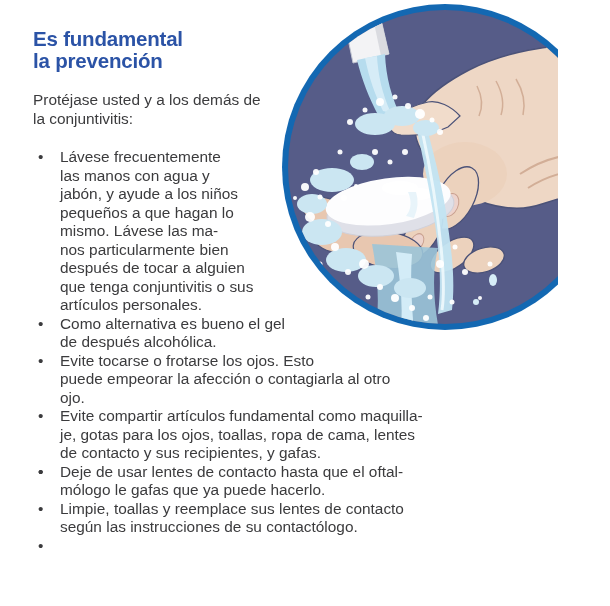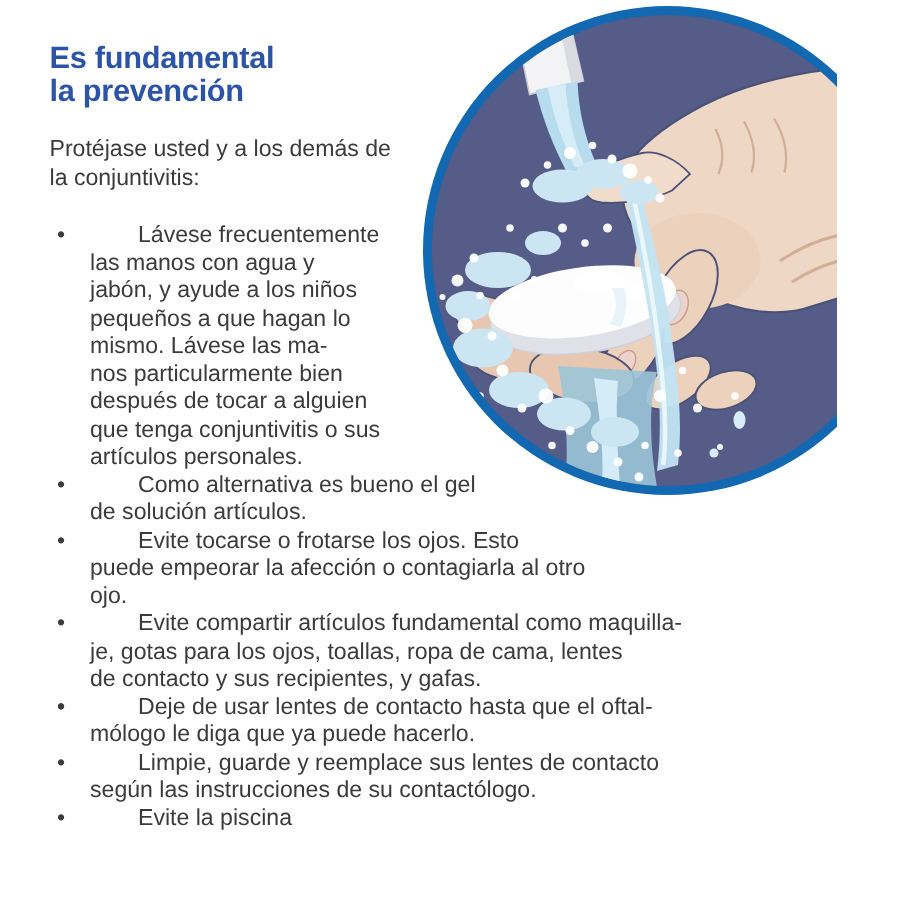"Lávese frecuentemente" ul.tips .txt { margin-left: 32px -> none }
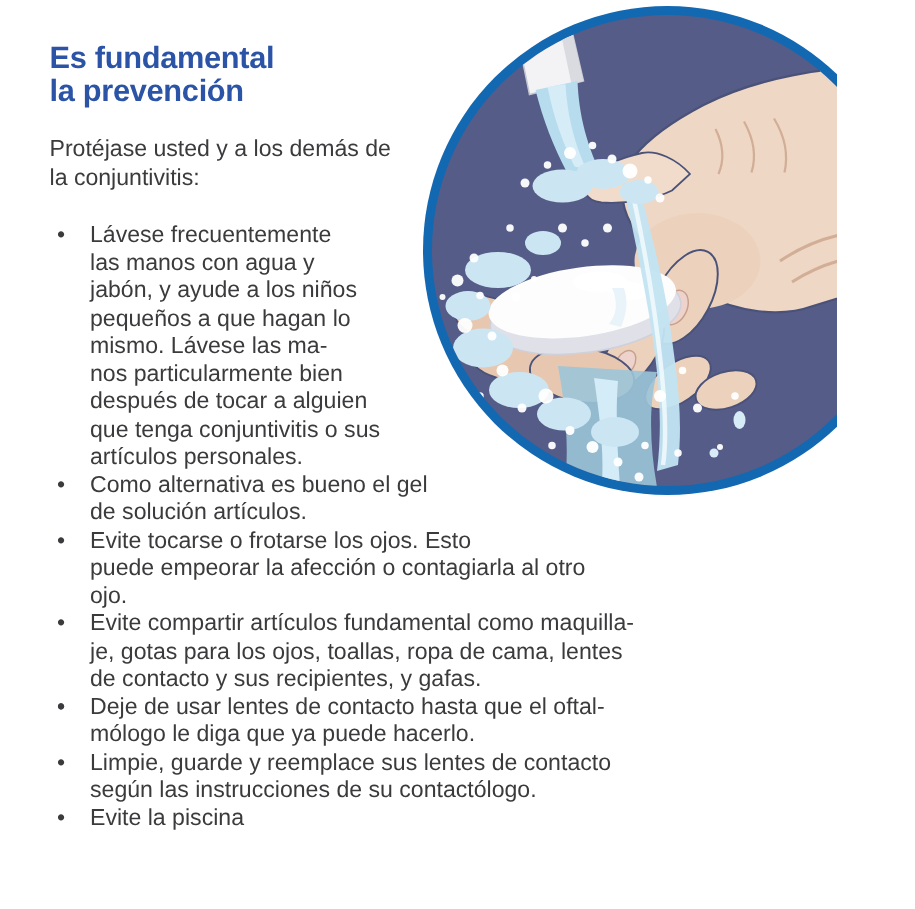"Como alternativa es bueno el" span.txt { text: solución artículos -> después alcohólica }
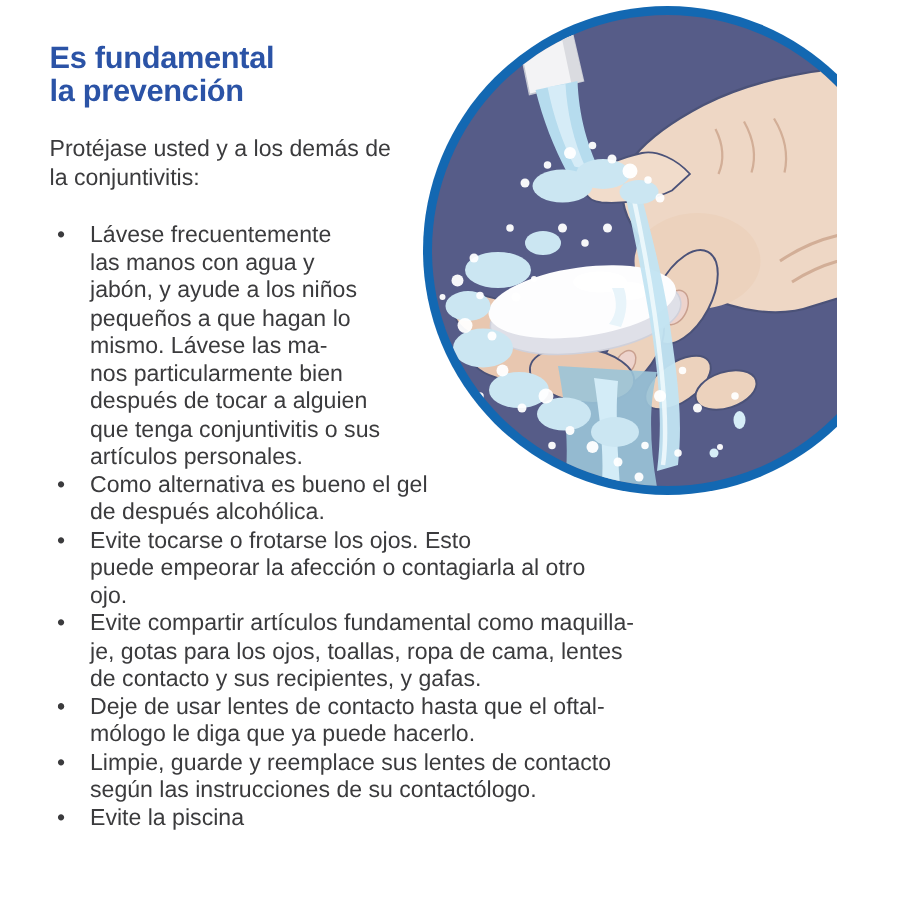"Deje de usar lentes de" span.txt { text: diga -> gafas }
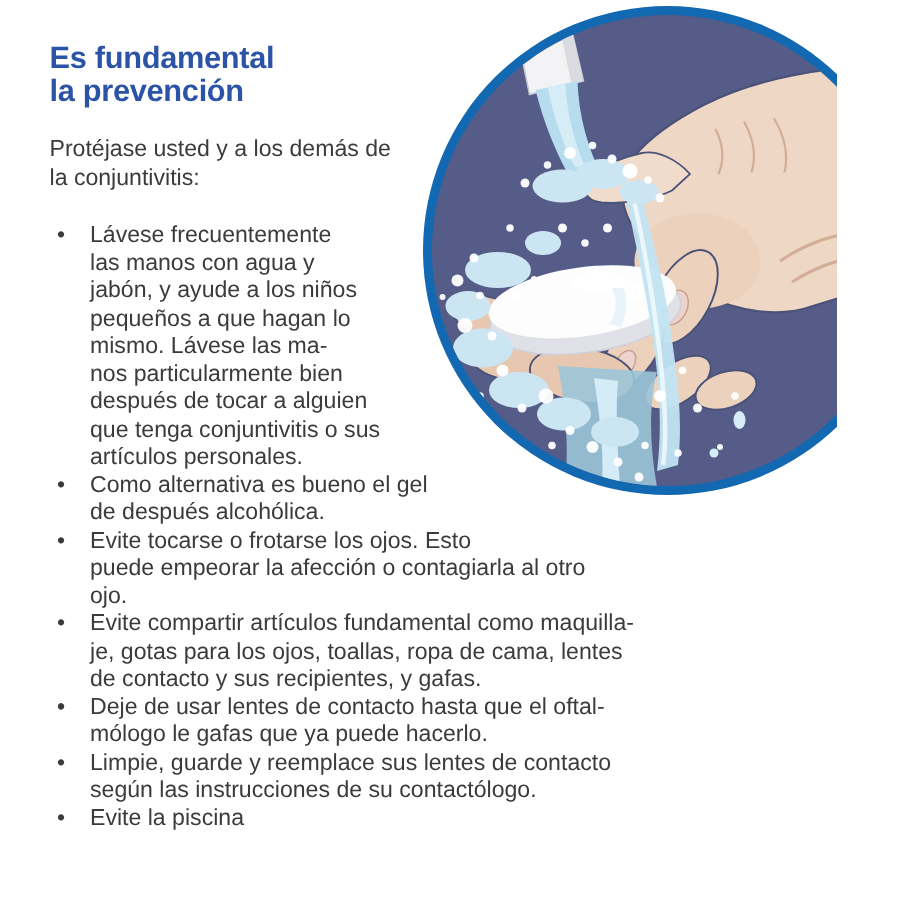"Limpie, guarde y reemplace sus" span.txt { text: guarde -> toallas }
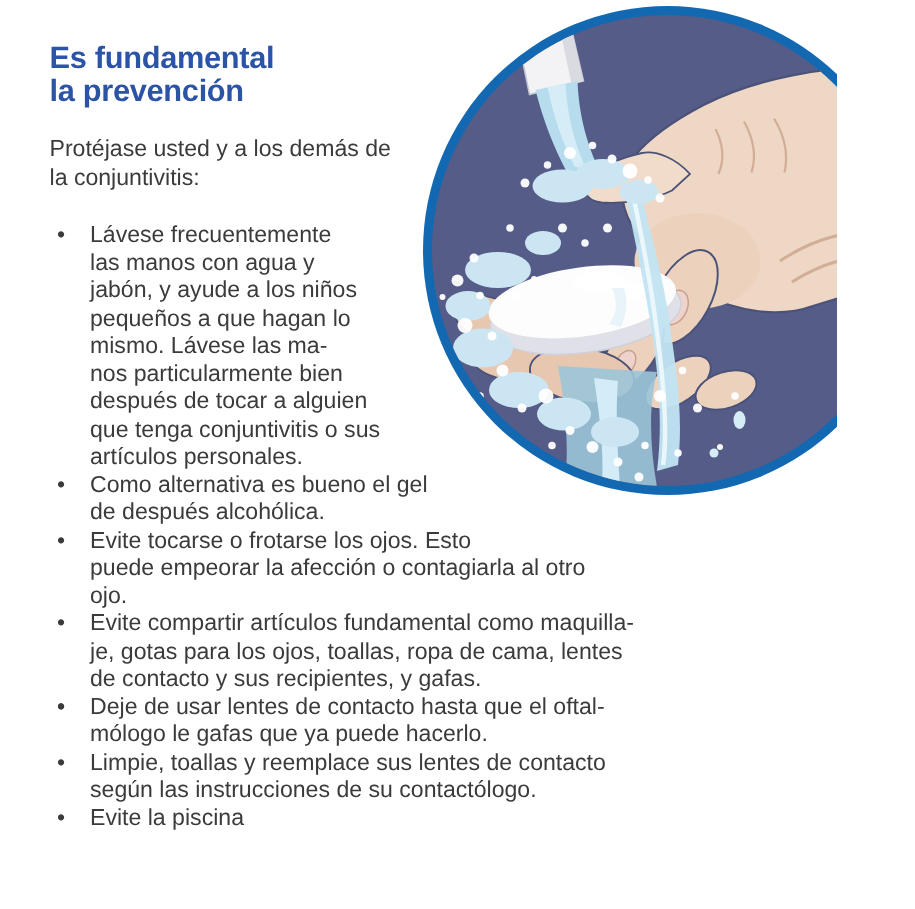"Evite la piscina" span.txt { html: <span>Evite la piscina</span> -> none }
